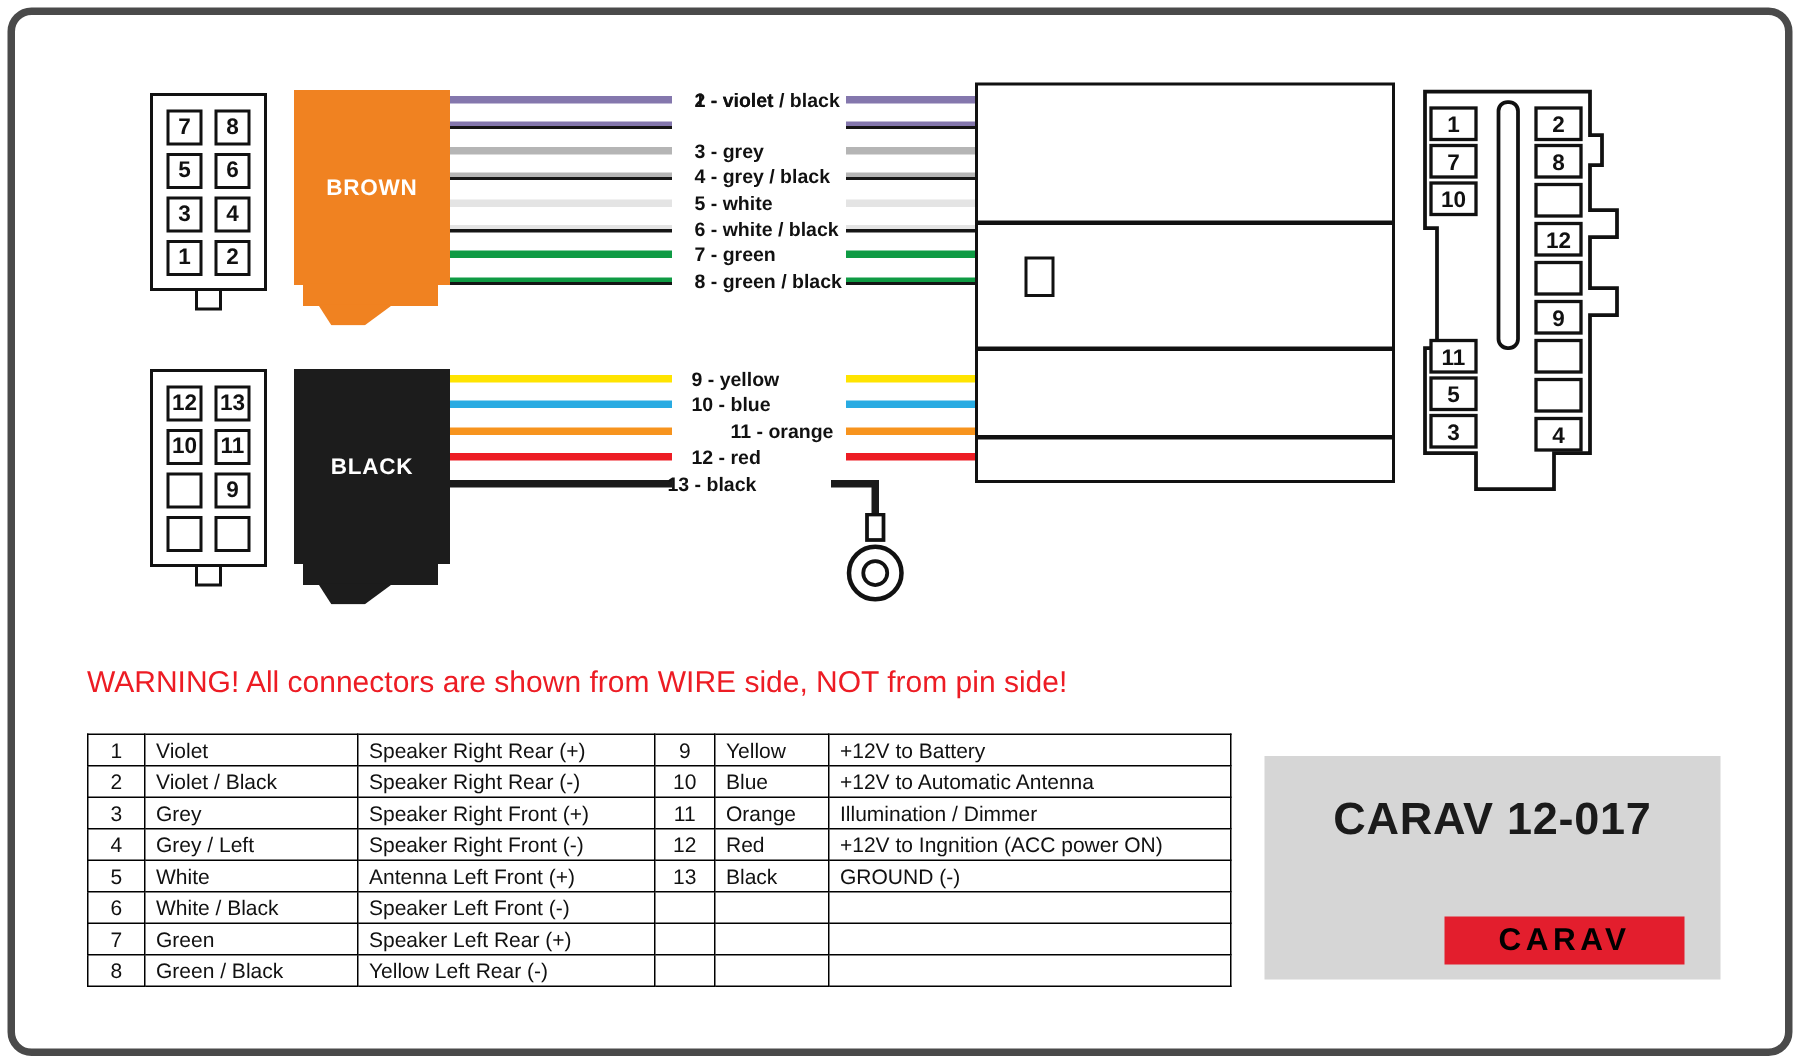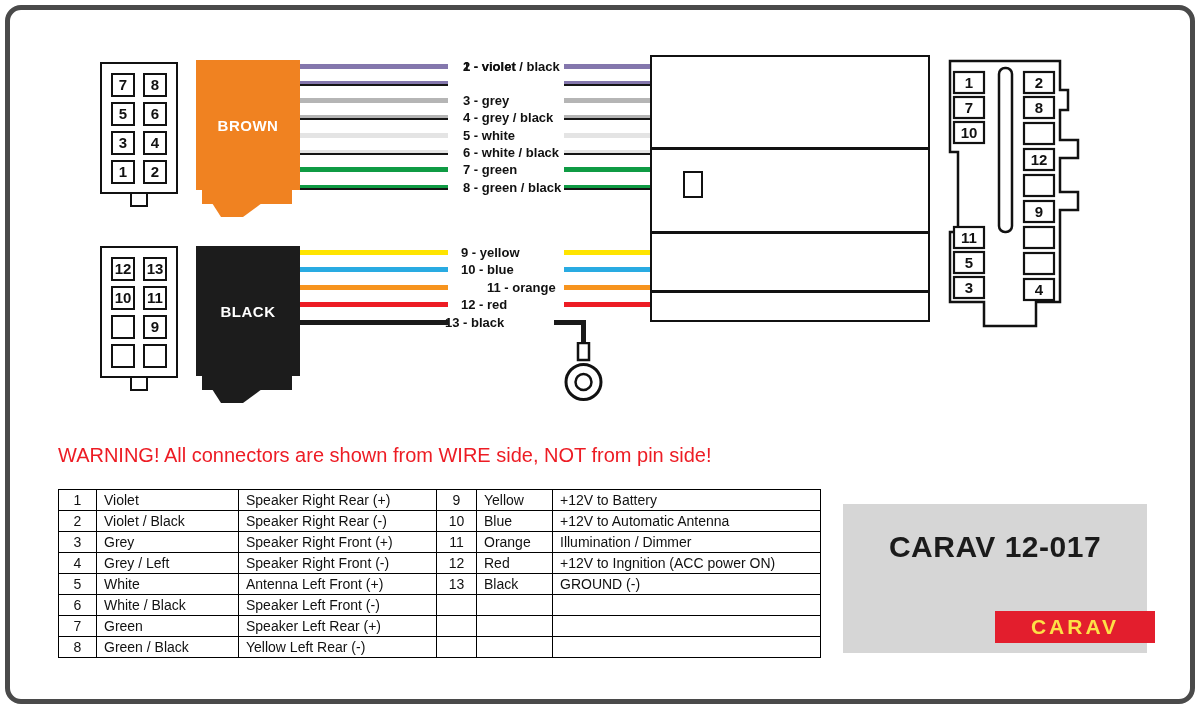"CARAV" .logo { color: #fde047 -> #000000; margin-left: 32px -> none }
